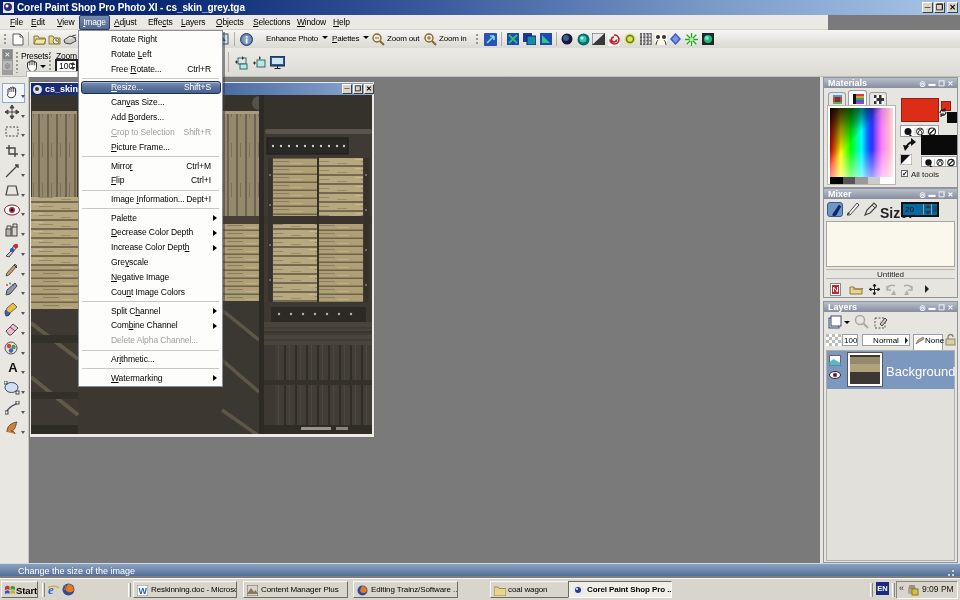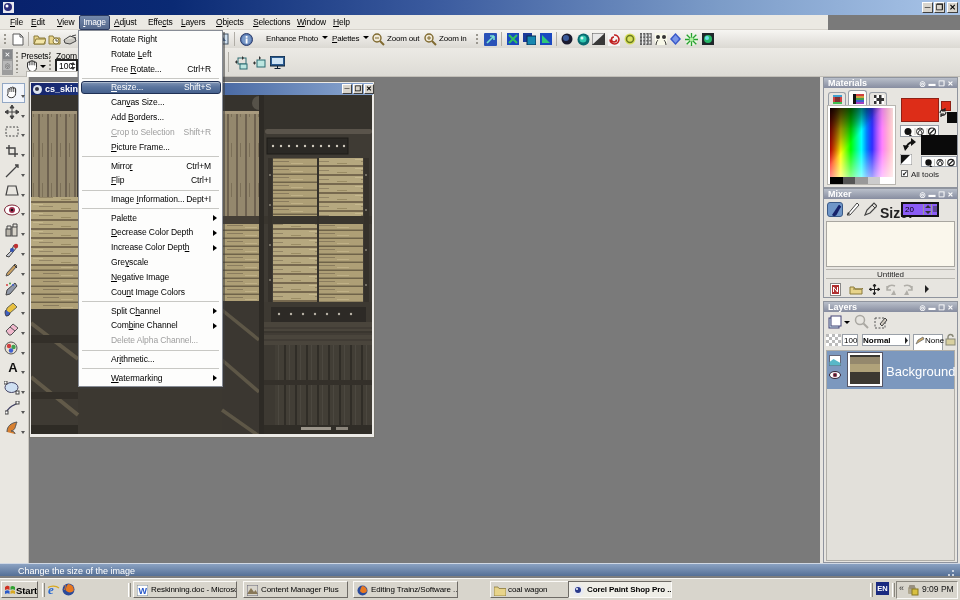"Corel Paint Shop Pro Photo" span.txt { html: none -> <span>Corel Paint Shop Pro Photo XI - cs_skin_grey.tga</span> }
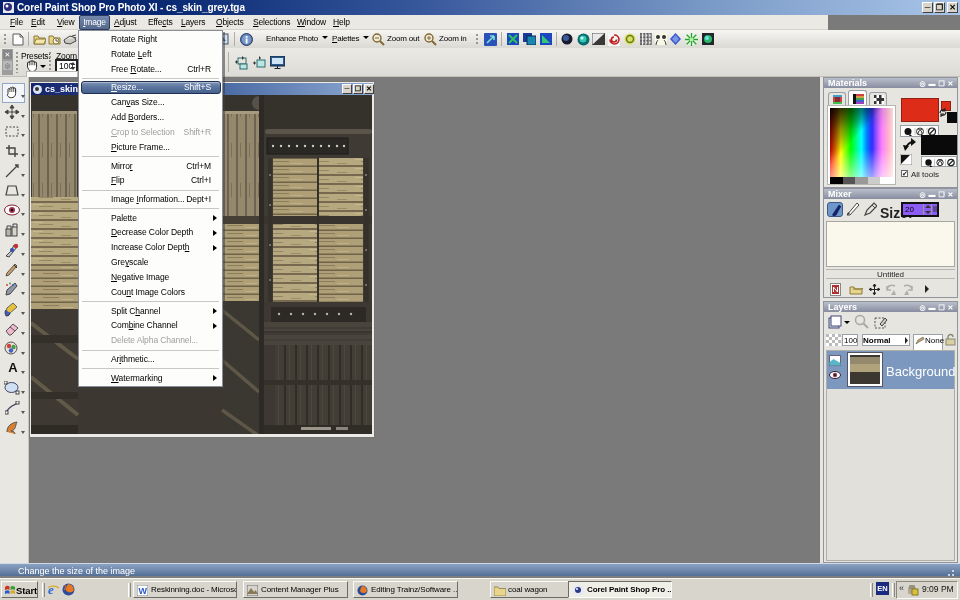"20" div.abs { background: #8b5cf6 -> #0369a1 }
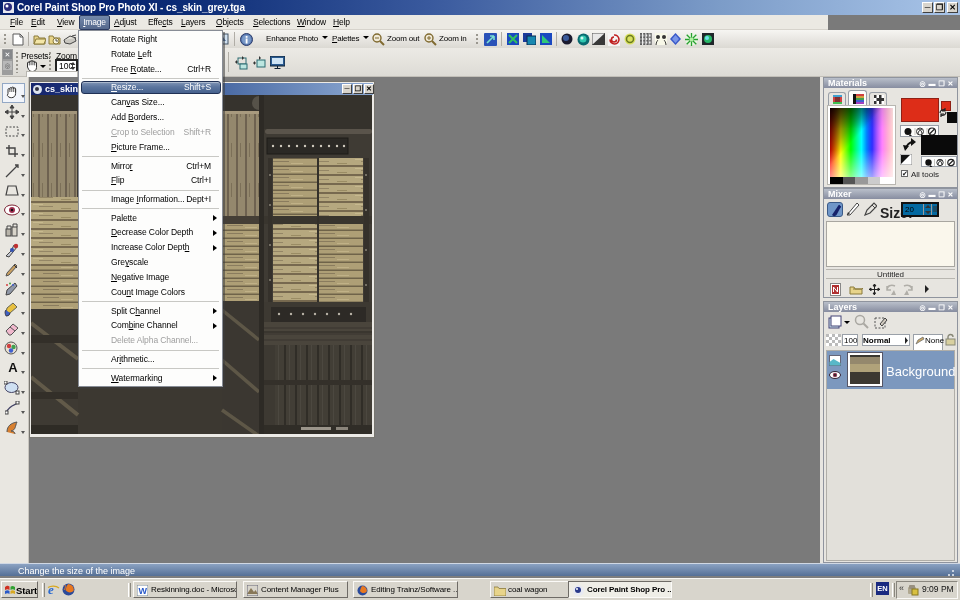"Normal" div.abs { font-weight: bold -> normal; text-align: none -> center }
